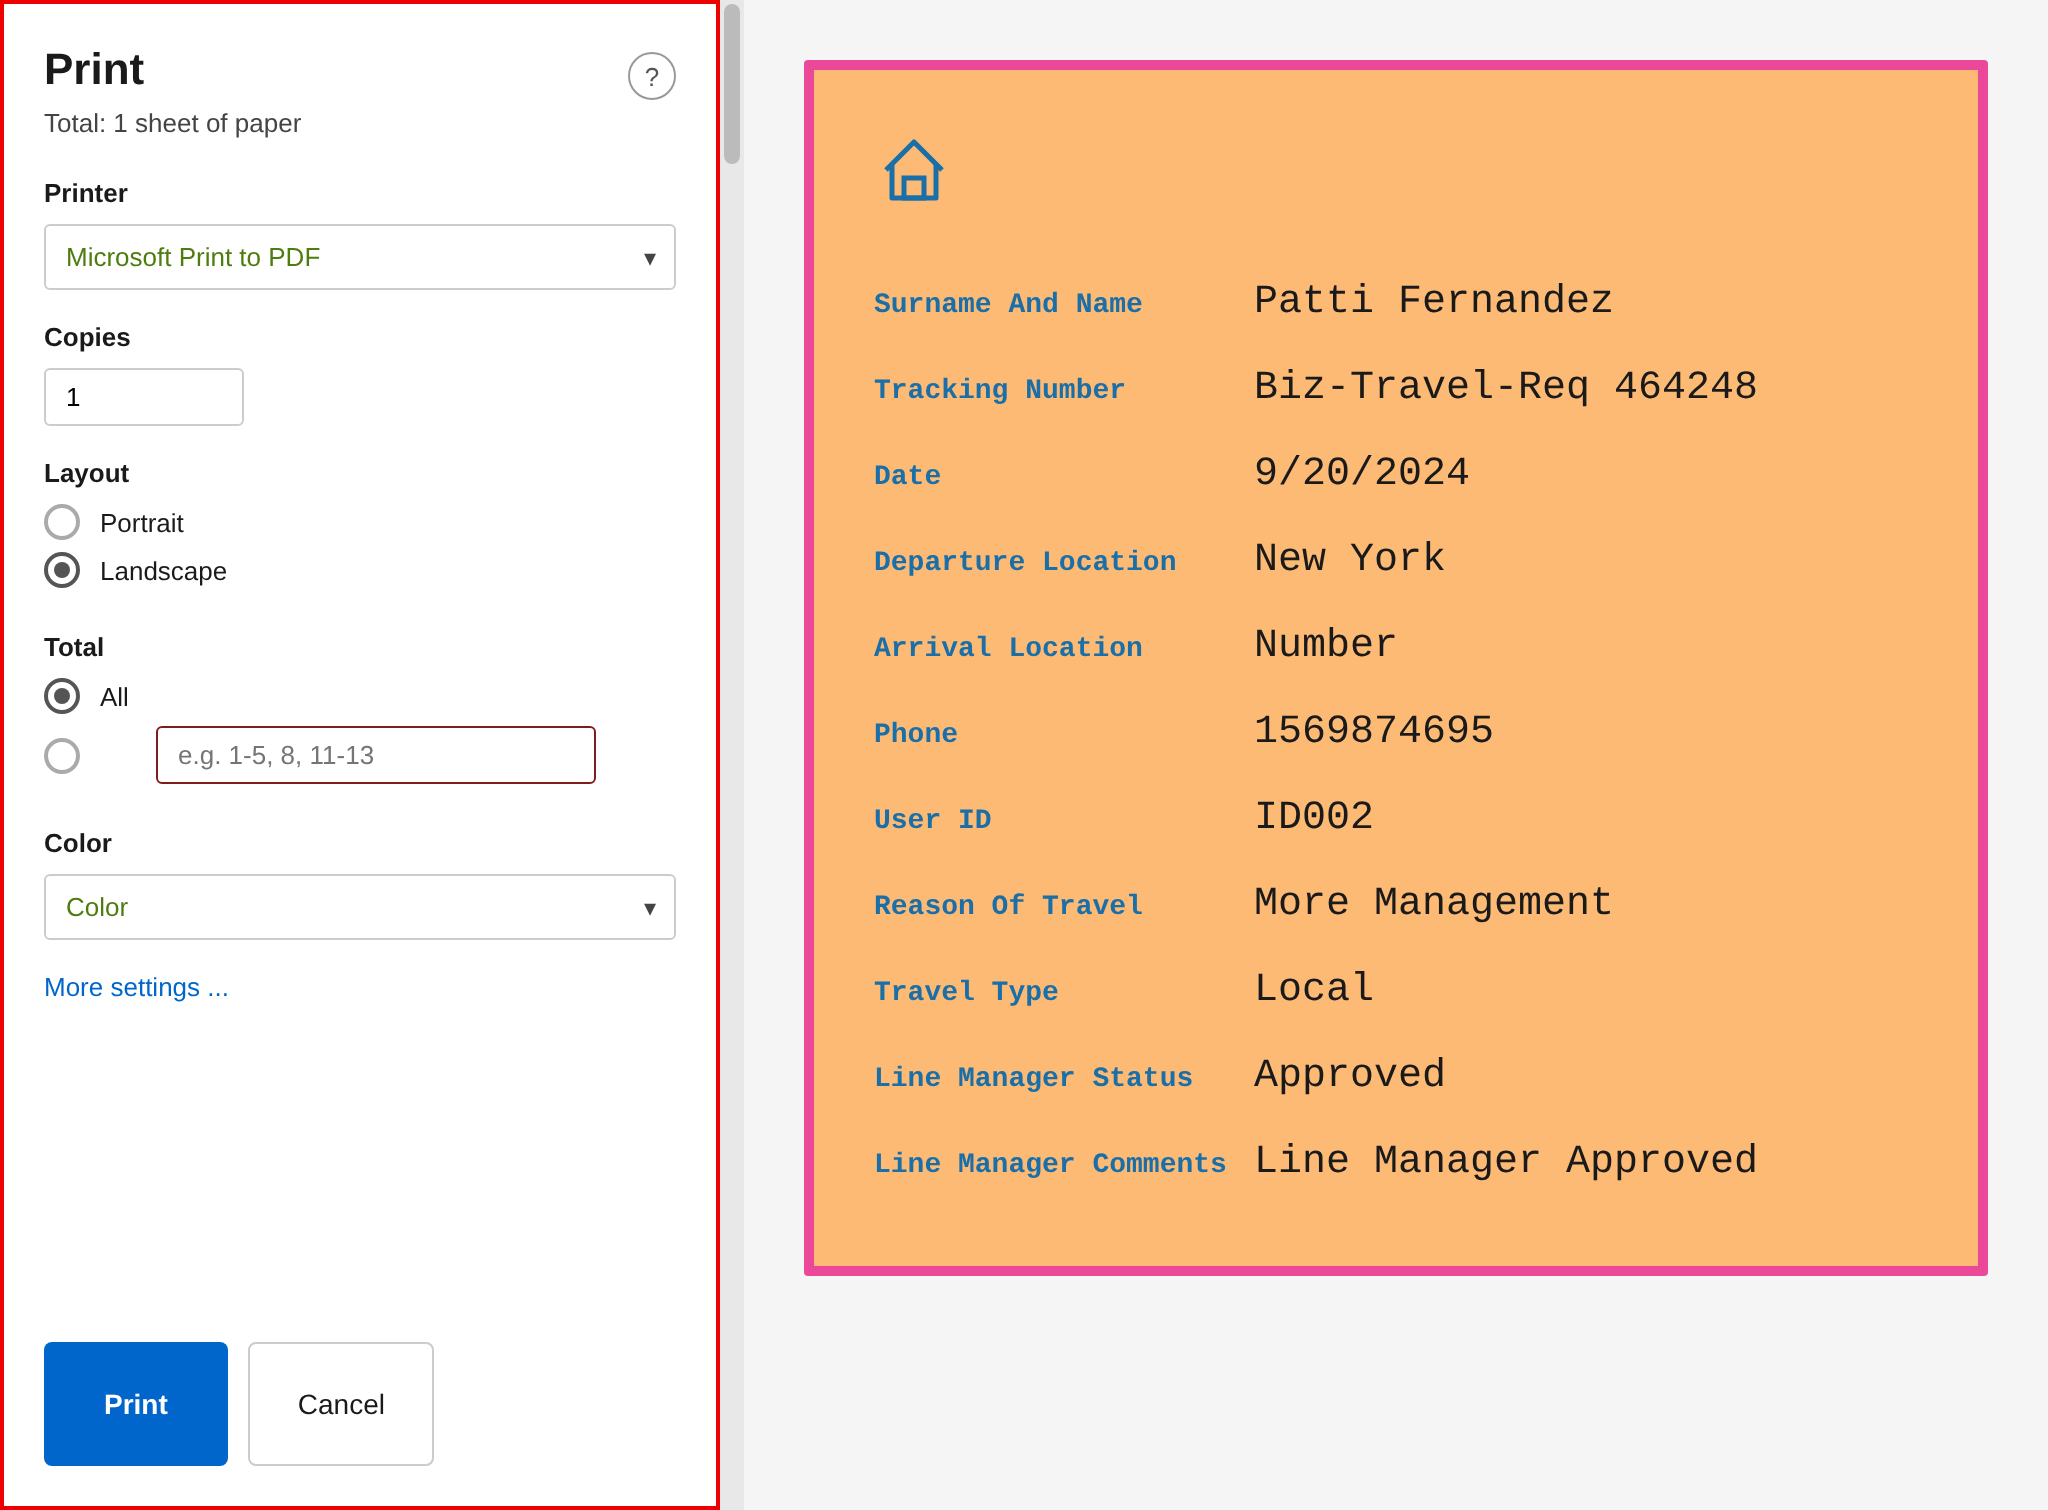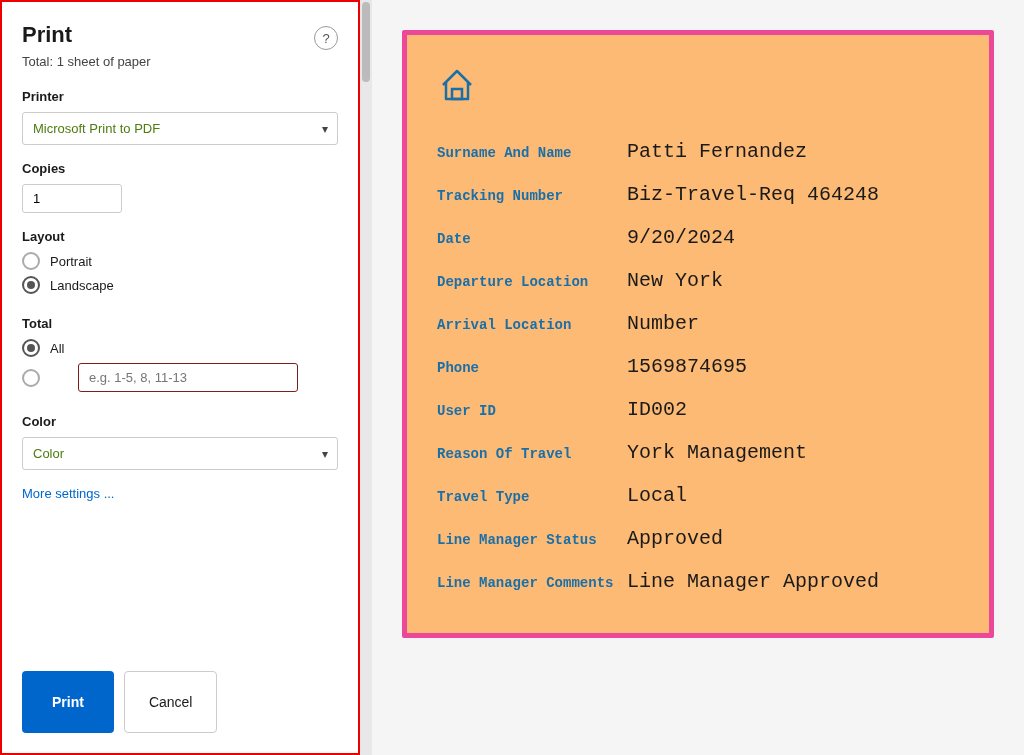"York Management" div.doc-value { text: York -> More }
